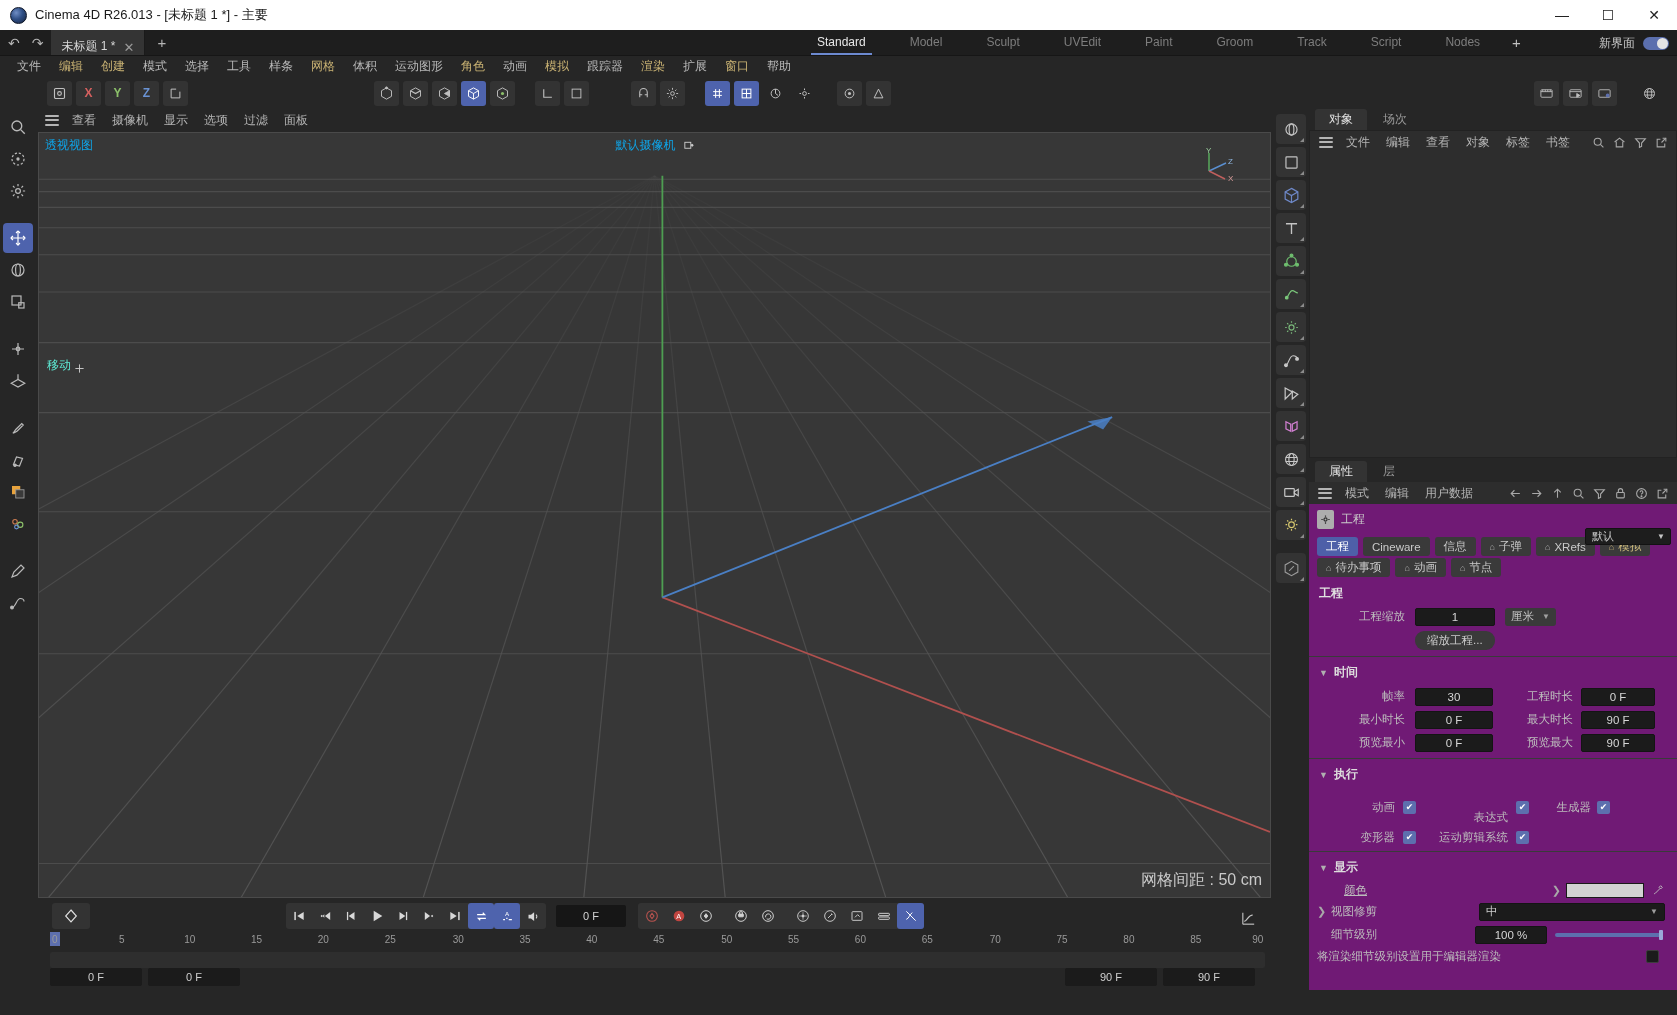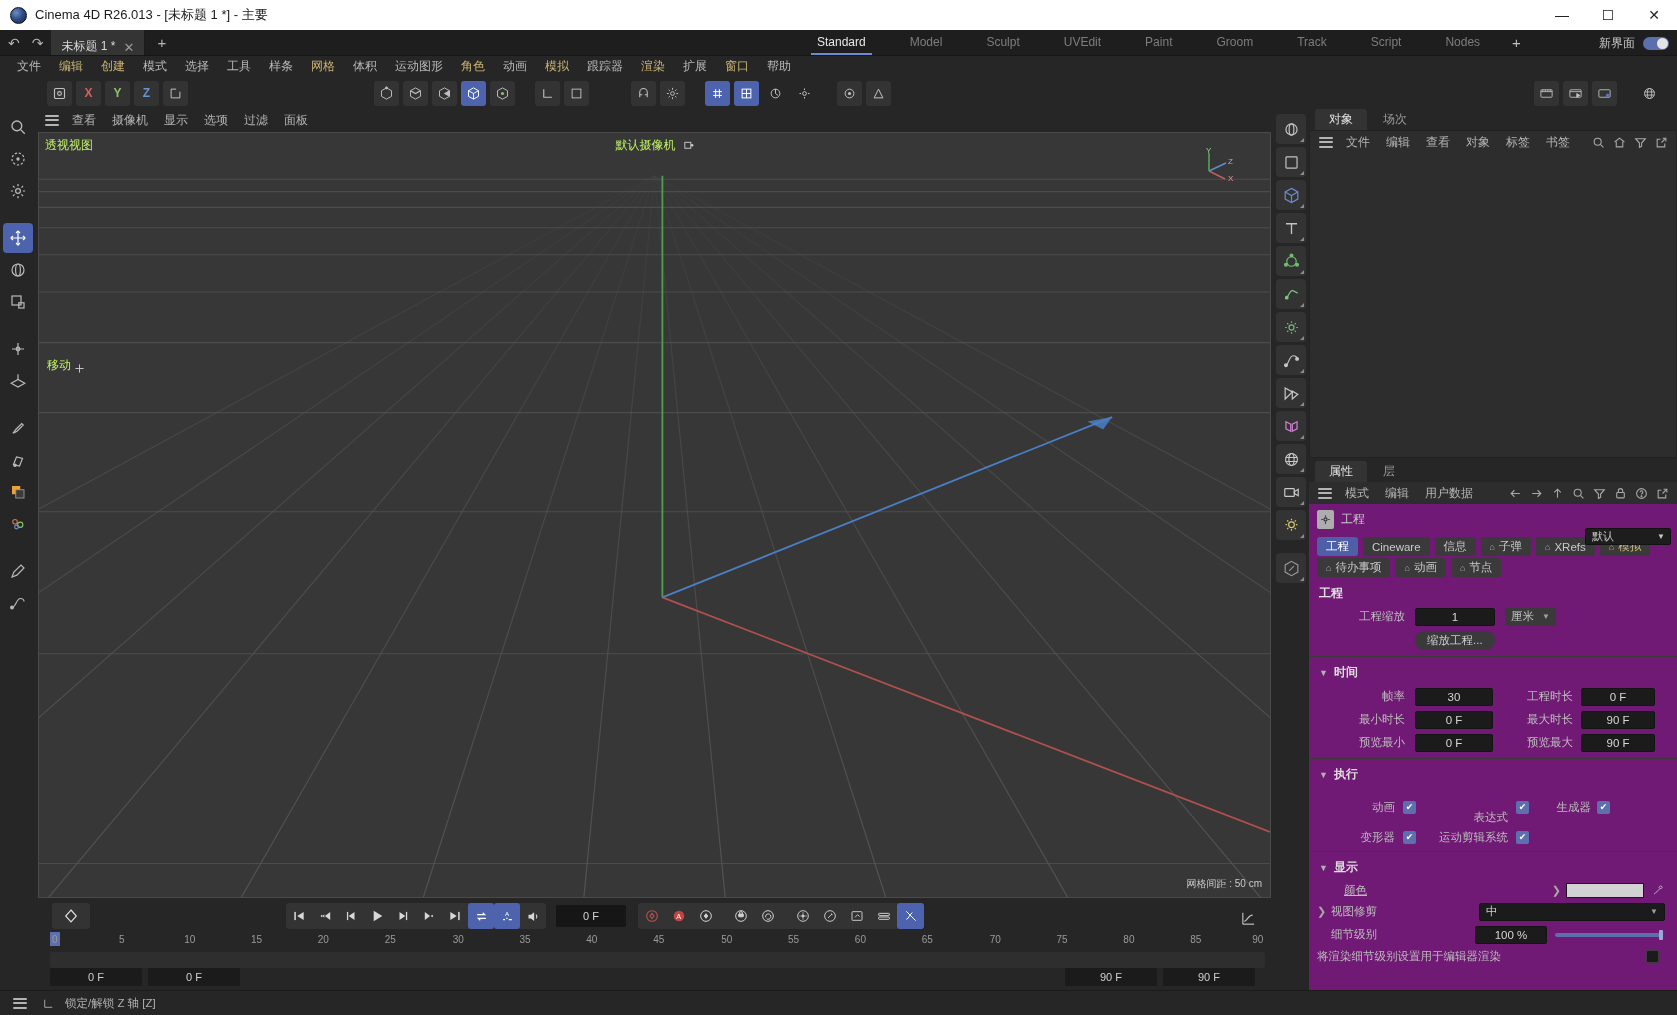"透视视图" .vp-label { color: #bef264 -> #0ea5e9 }
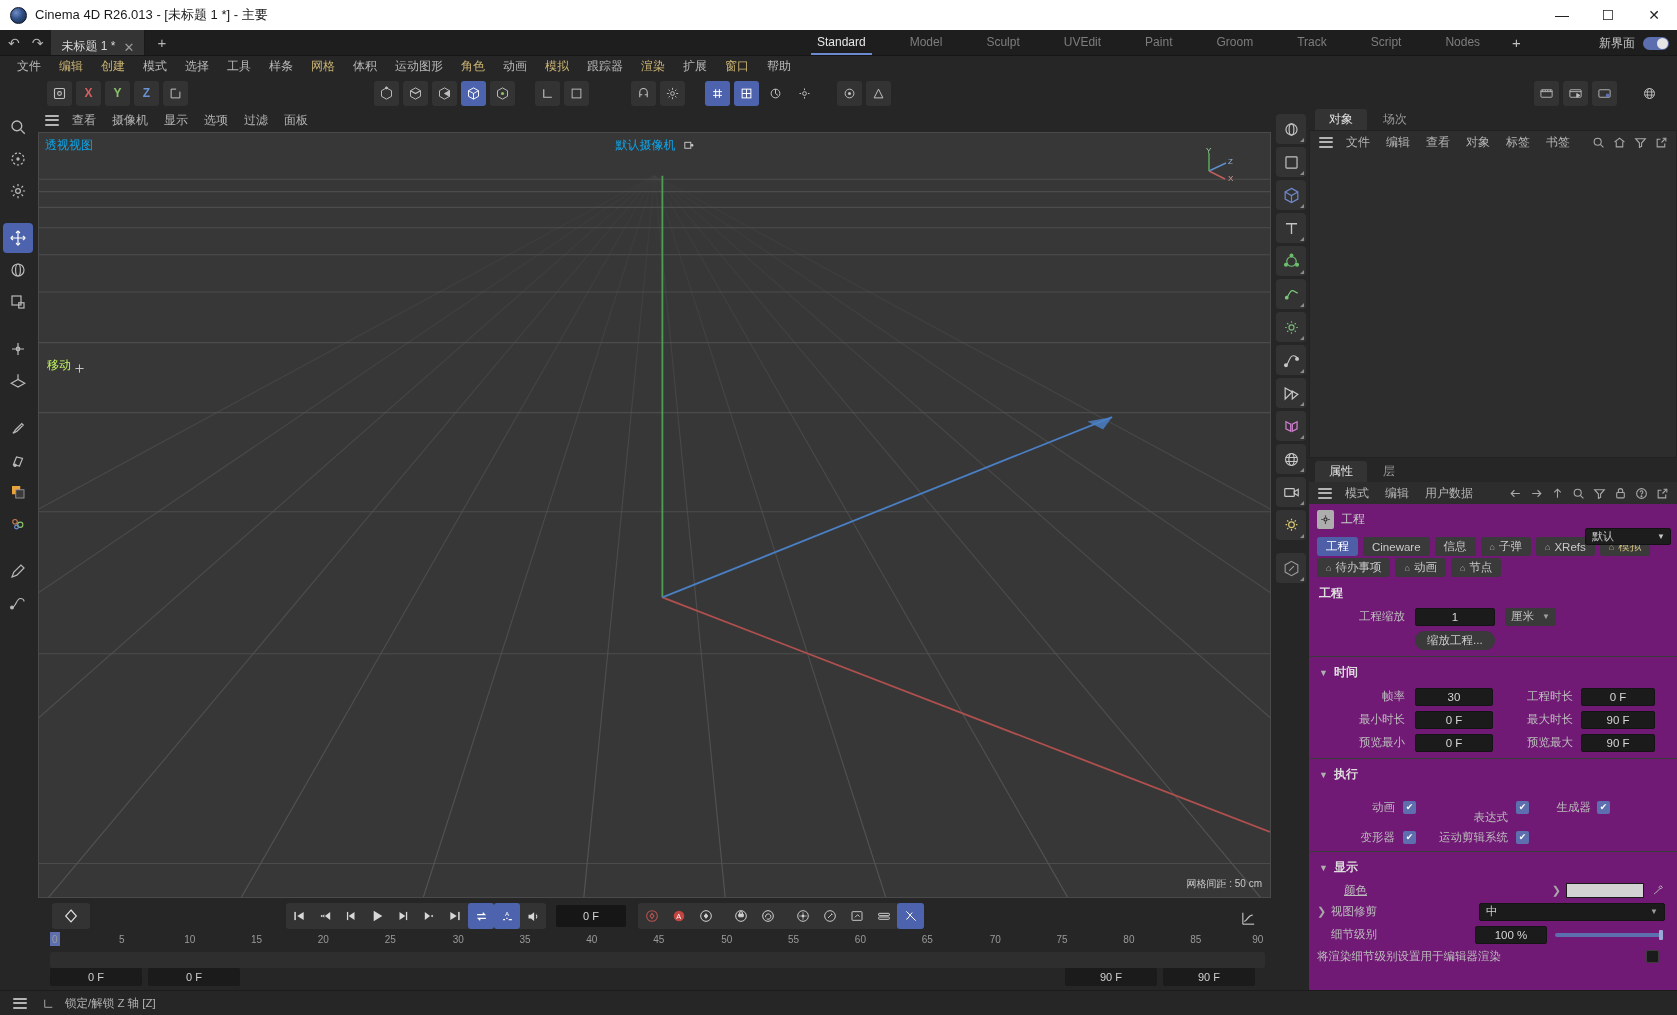"移动" .move-label { color: #bef264 -> #5eead4 }
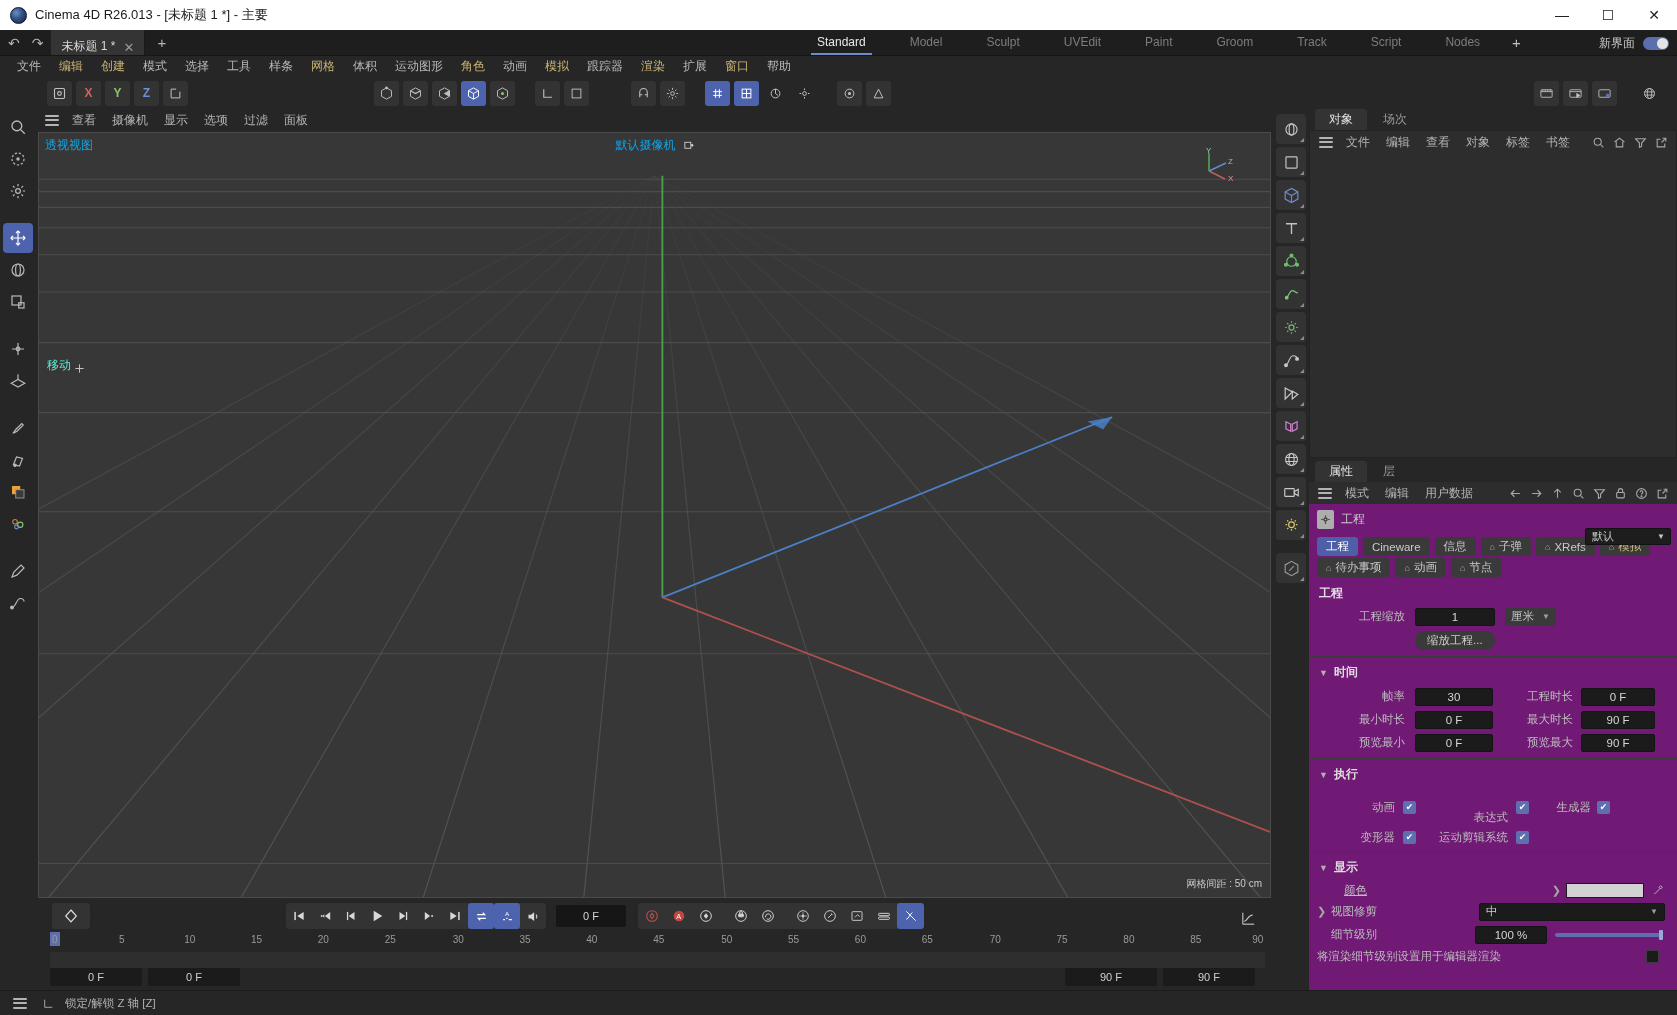"网格间距 : 50 cm" .vp-bottomright { font-size: 10px -> 16px }
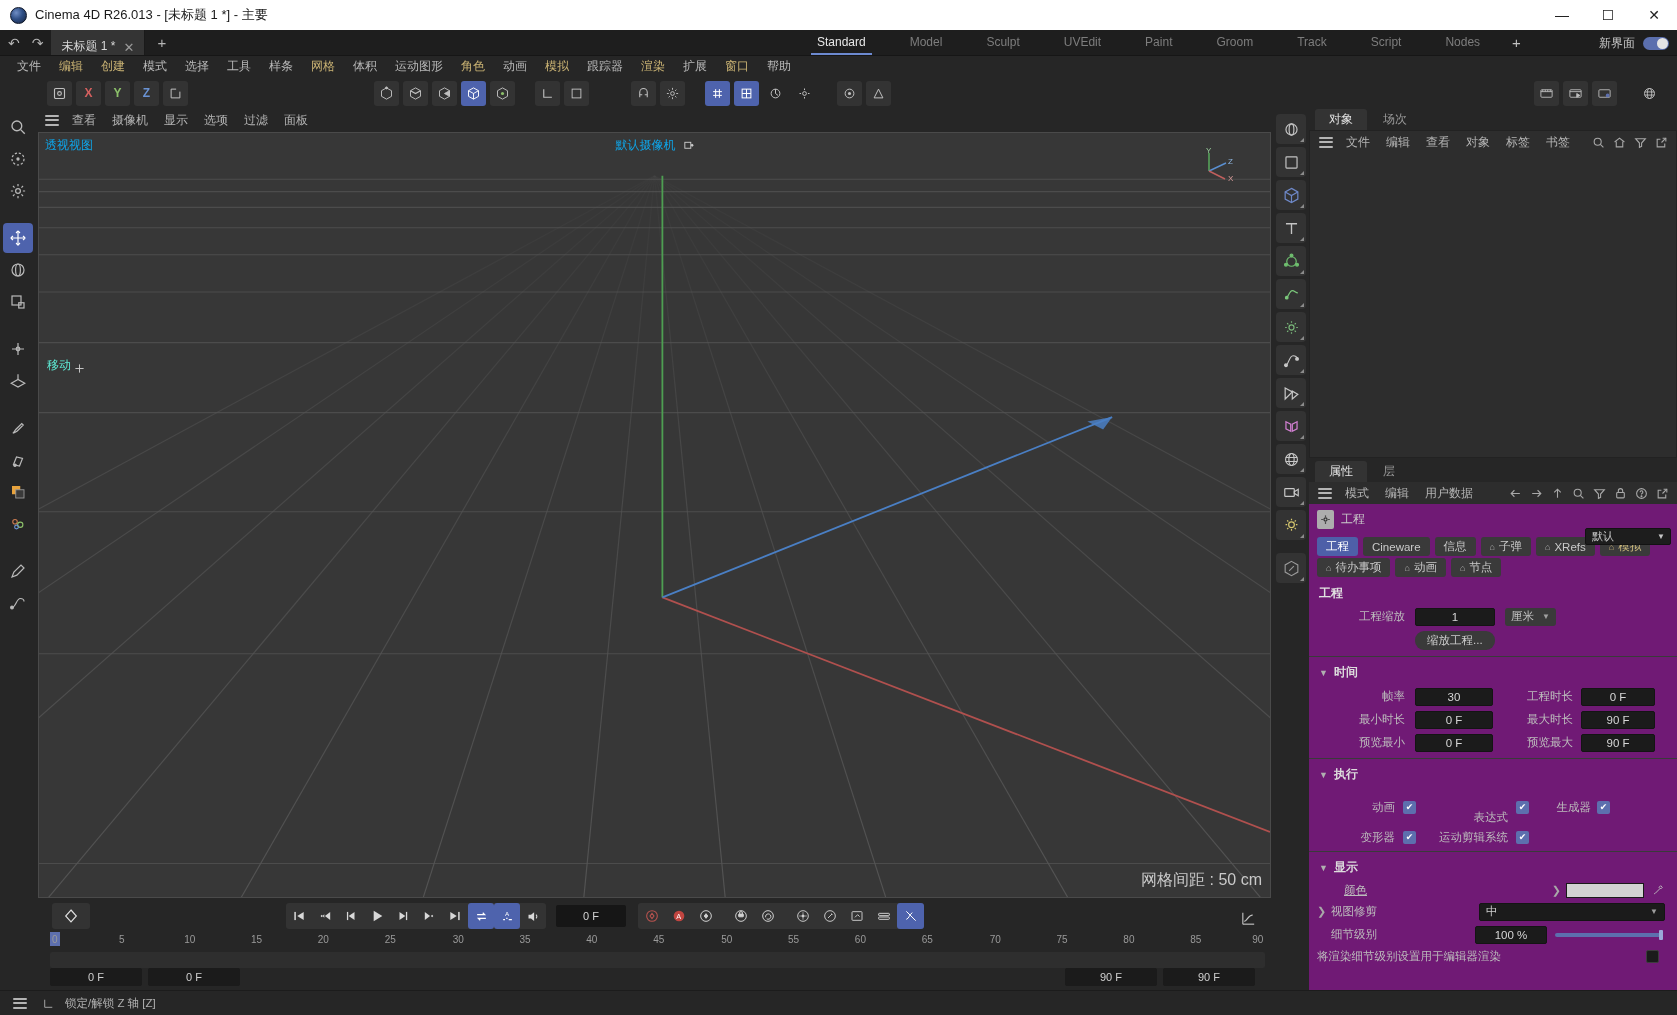"锁定/解锁 Z 轴 [Z]" div.statusbar { html: <div> <span> <i></i> <i></i> <i></i> </span> <svg> <path></path> <path></path> </svg> <span>锁定/解锁 Z 轴 [Z]</span> </div> -> none }
